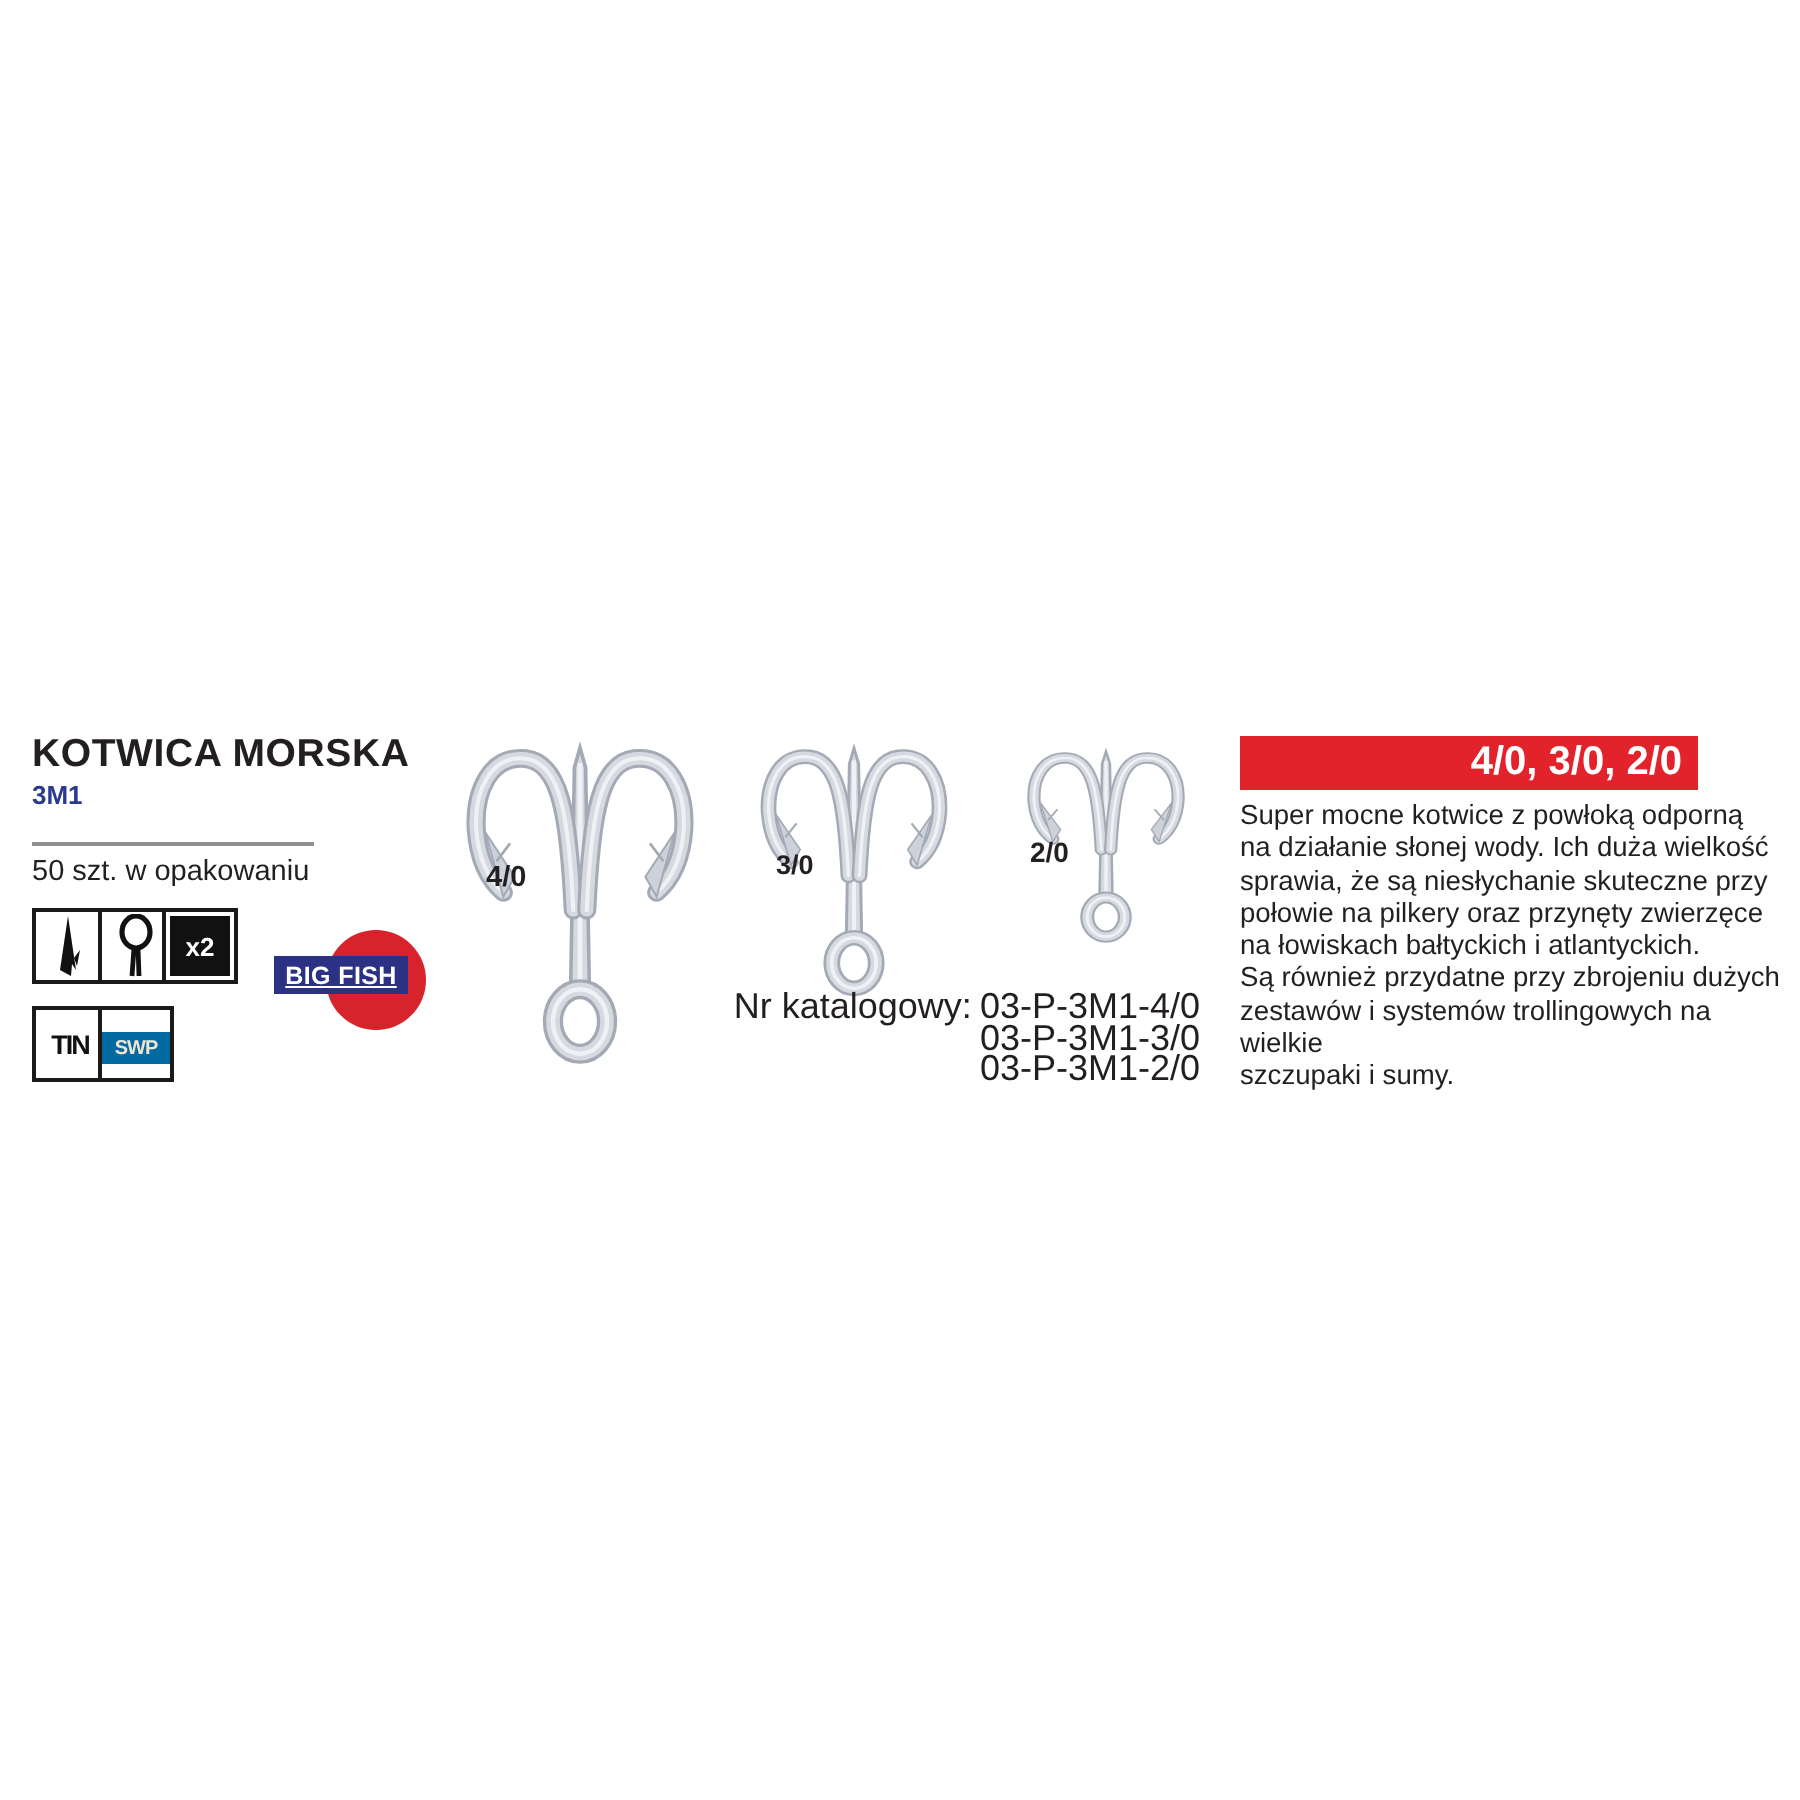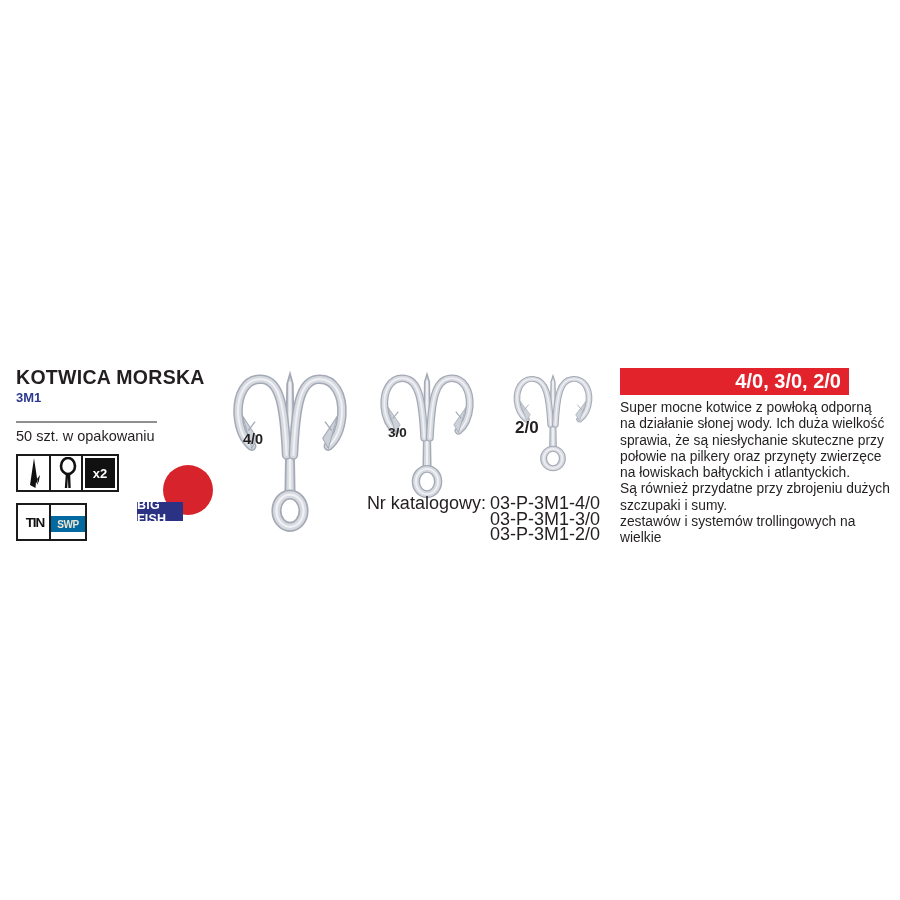"2/0" .size-3 { font-size: 17px -> 14px }
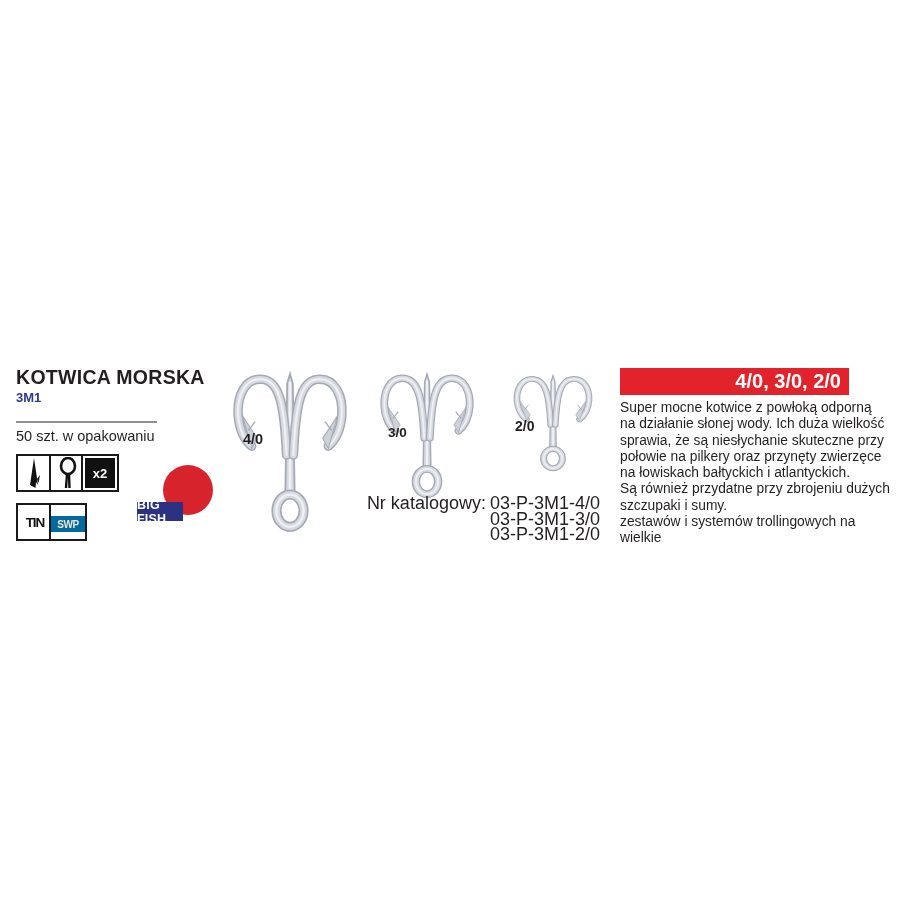"BIG FISH" .badge-band { margin-top: 24px -> none; text-decoration: none -> underline; width: 46px -> 67px }
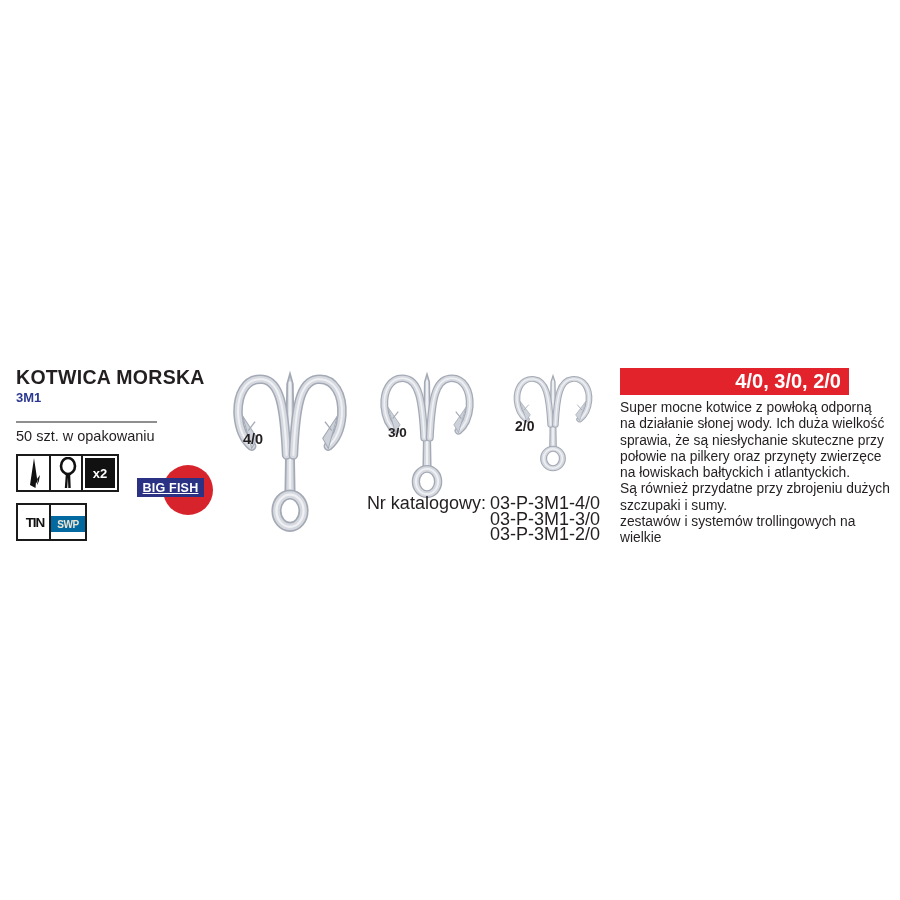"szczupaki i sumy." div.desc-line { order: before "zestawów i systemów trollingowych na" -> after "zestawów i systemów trollingowych na" }
